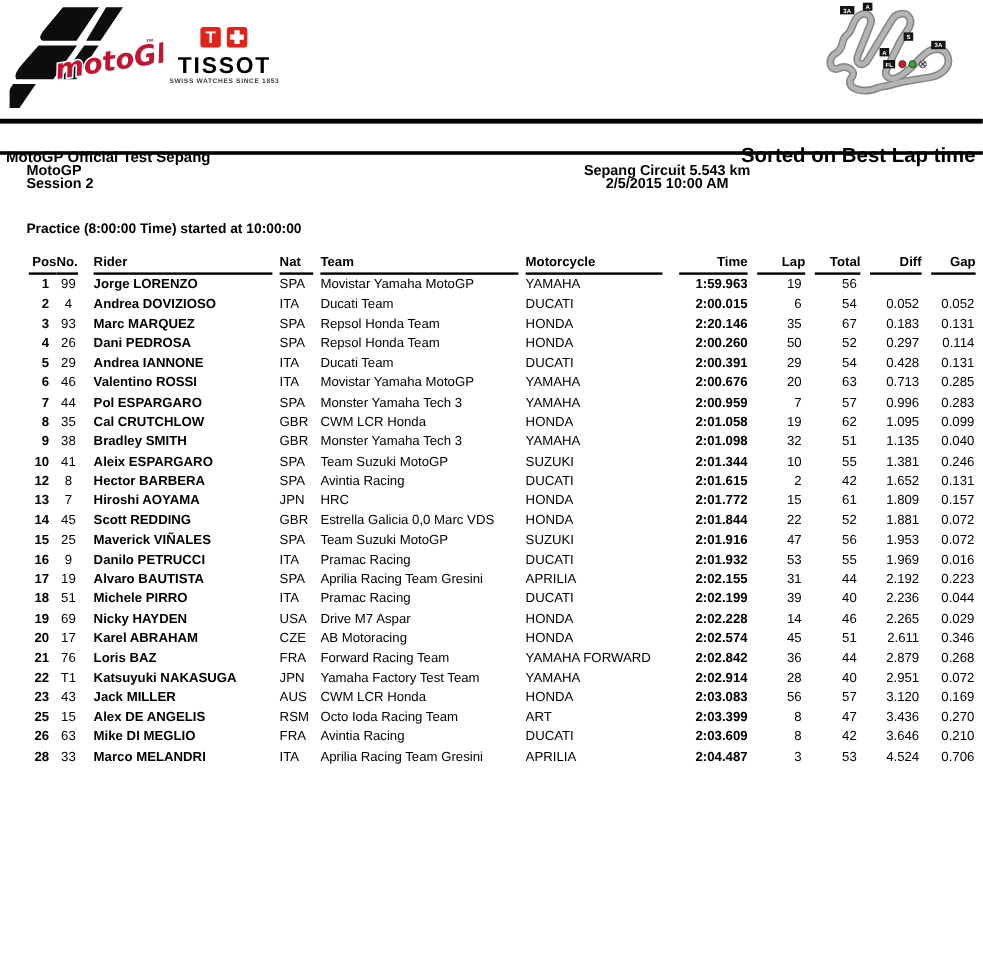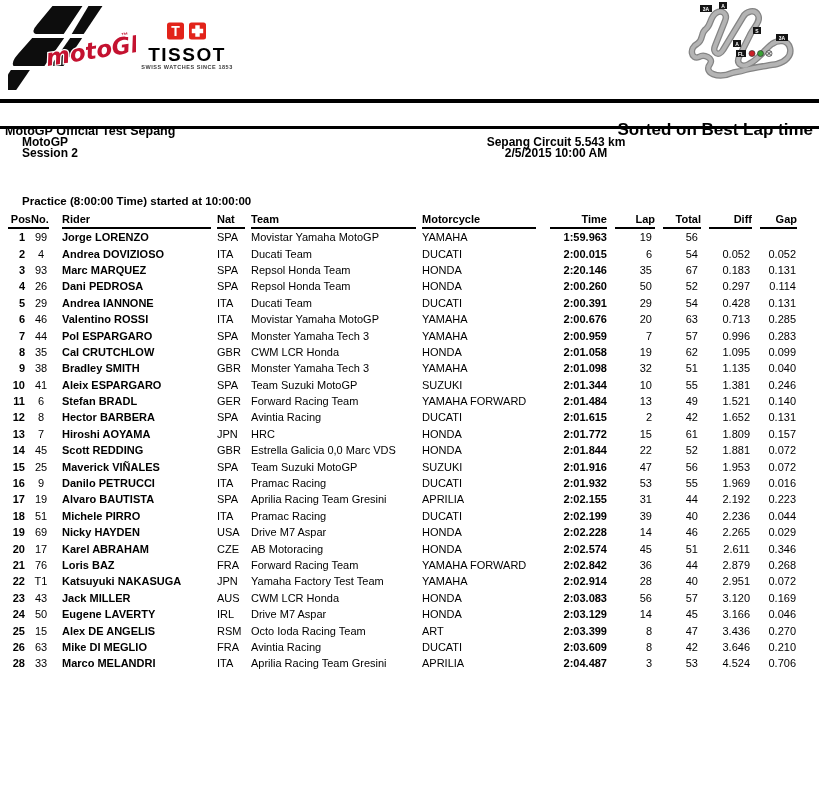"Practice (8:00:00 Time) started at" .i-row3 { top: 195px -> 185px }
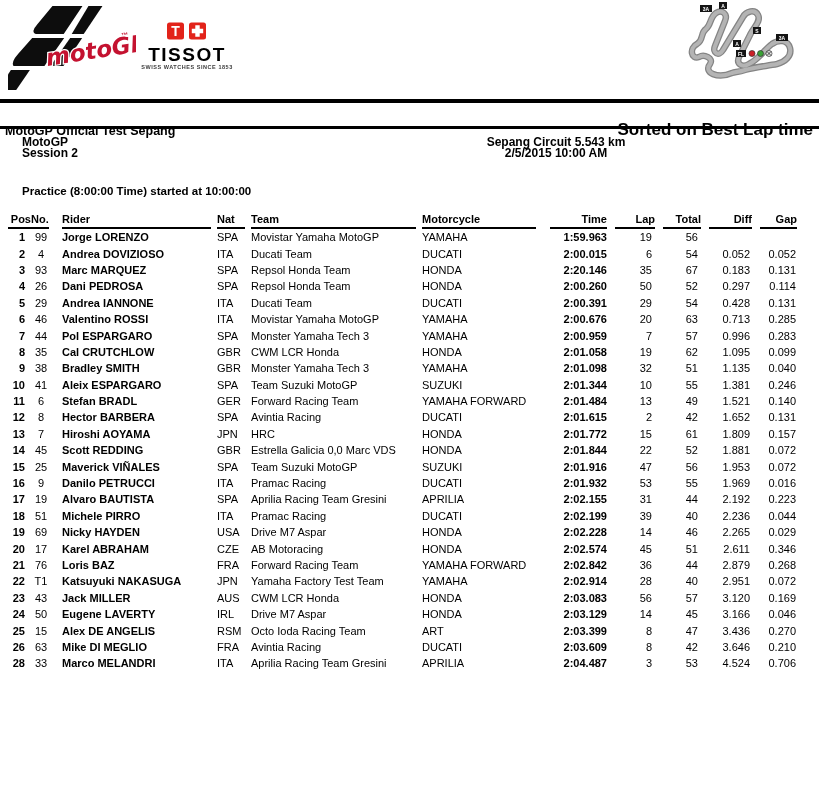"Pos" table.results { left: 0 -> 16px }
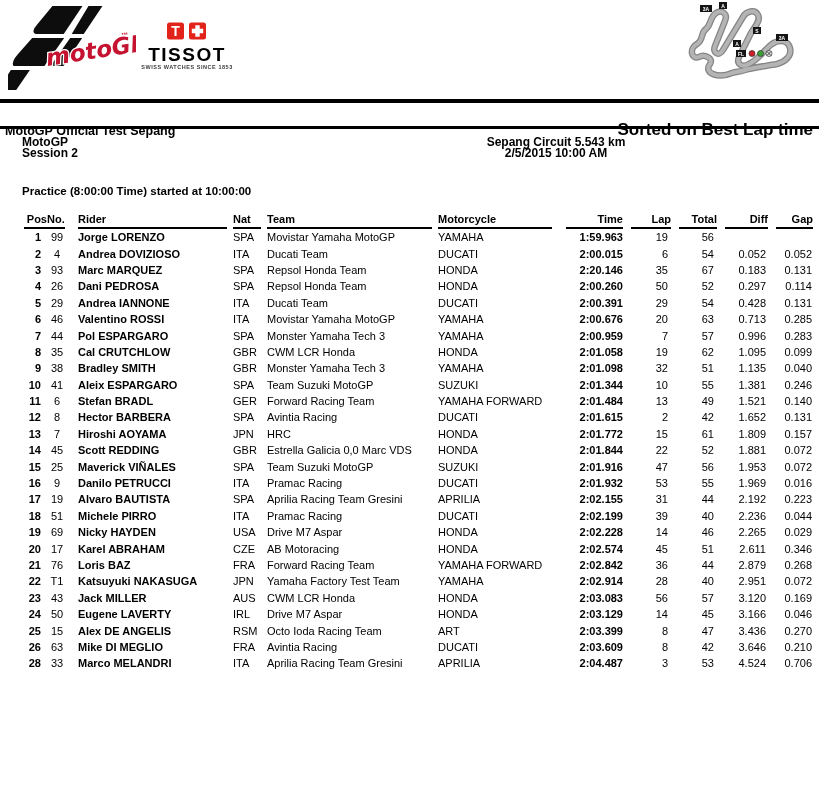"11" tr { html: <tr> <td>11</td> <td>6</td> <td>Stefan BRADL</td> <td>GER</td> <td>Forward Racing Team</td> <td>YAMAHA FORWARD</td> <td>2:01.484</td> <td>13</td> <td>49</td> <td>1.521</td> <td>0.140</td> </tr> -> none }
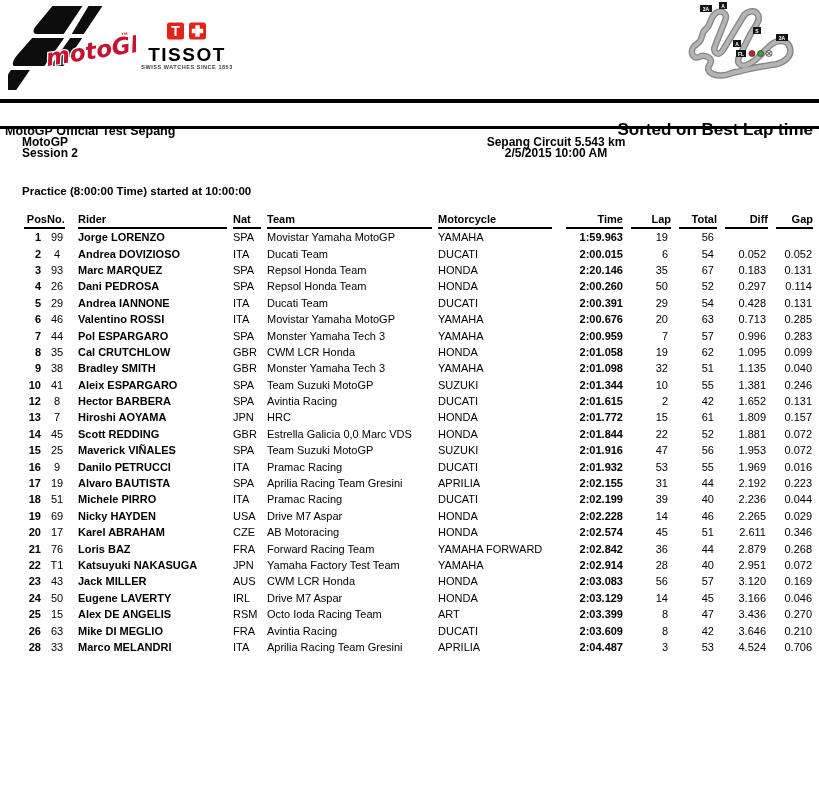"24" tr { html: <tr> <td>24</td> <td>50</td> <td>Eugene LAVERTY</td> <td>IRL</td> <td>Drive M7 Aspar</td> <td>HONDA</td> <td>2:03.129</td> <td>14</td> <td>45</td> <td>3.166</td> <td>0.046</td> </tr> -> none }
